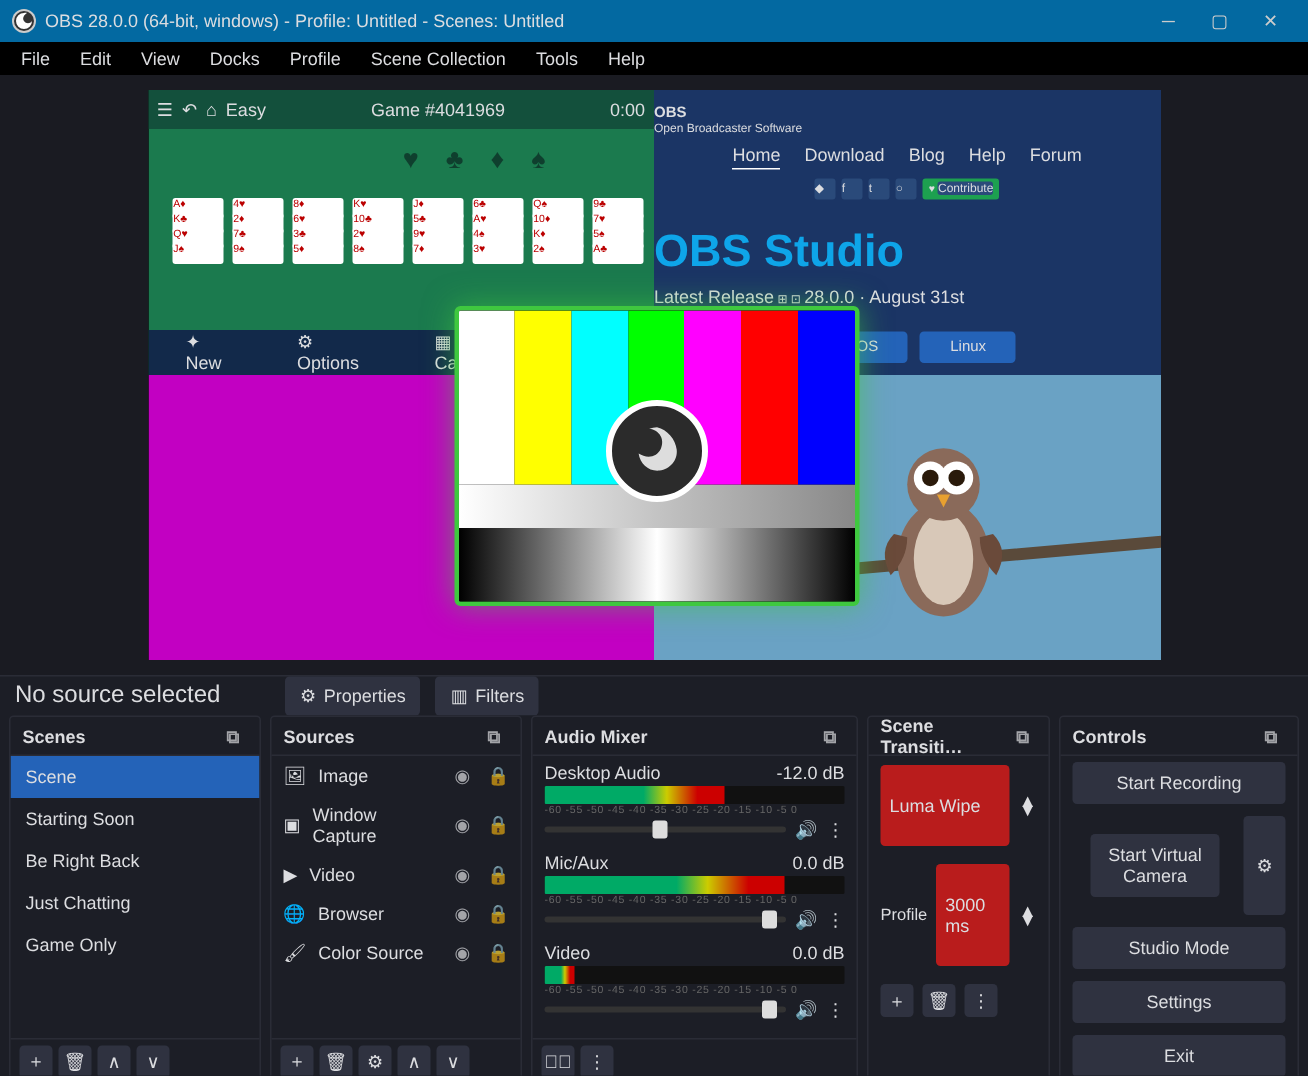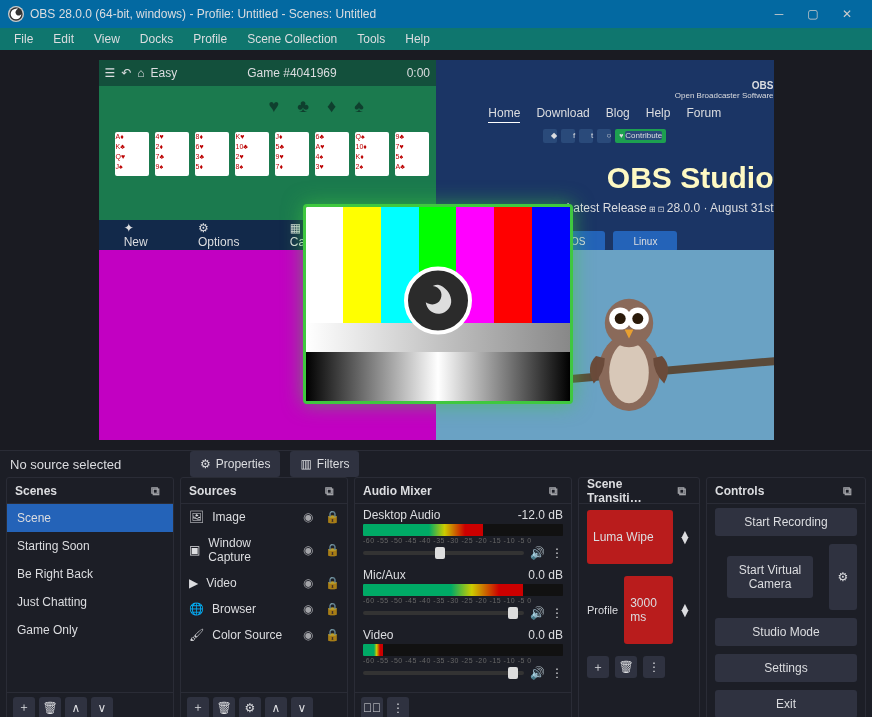"File" .menubar { background: #0f766e -> #000000 }
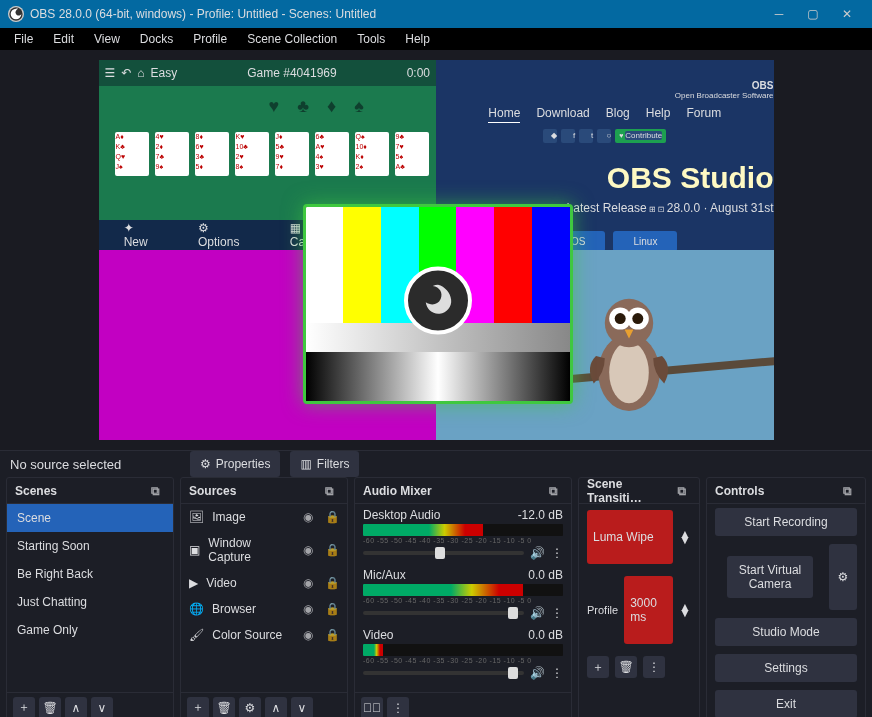"OBS" .obs-web { text-align: right -> left; top: 20px -> 10px }
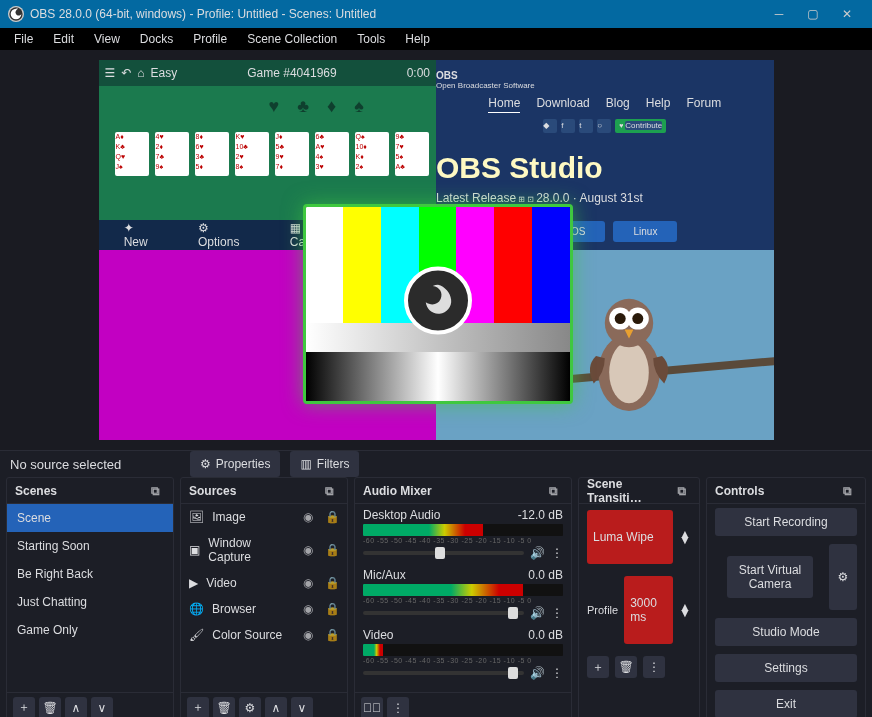"OBS Studio" .obs-web h1 { color: #fef9c3 -> #0ea5e9 }
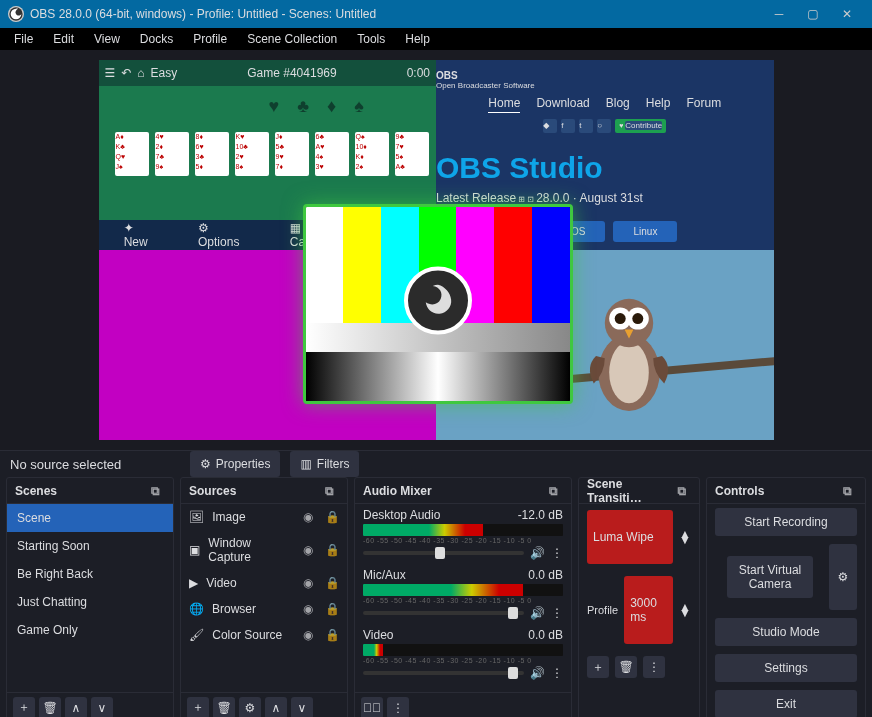"No source selected" .toolbar .status { font-size: 13px -> 16px }
